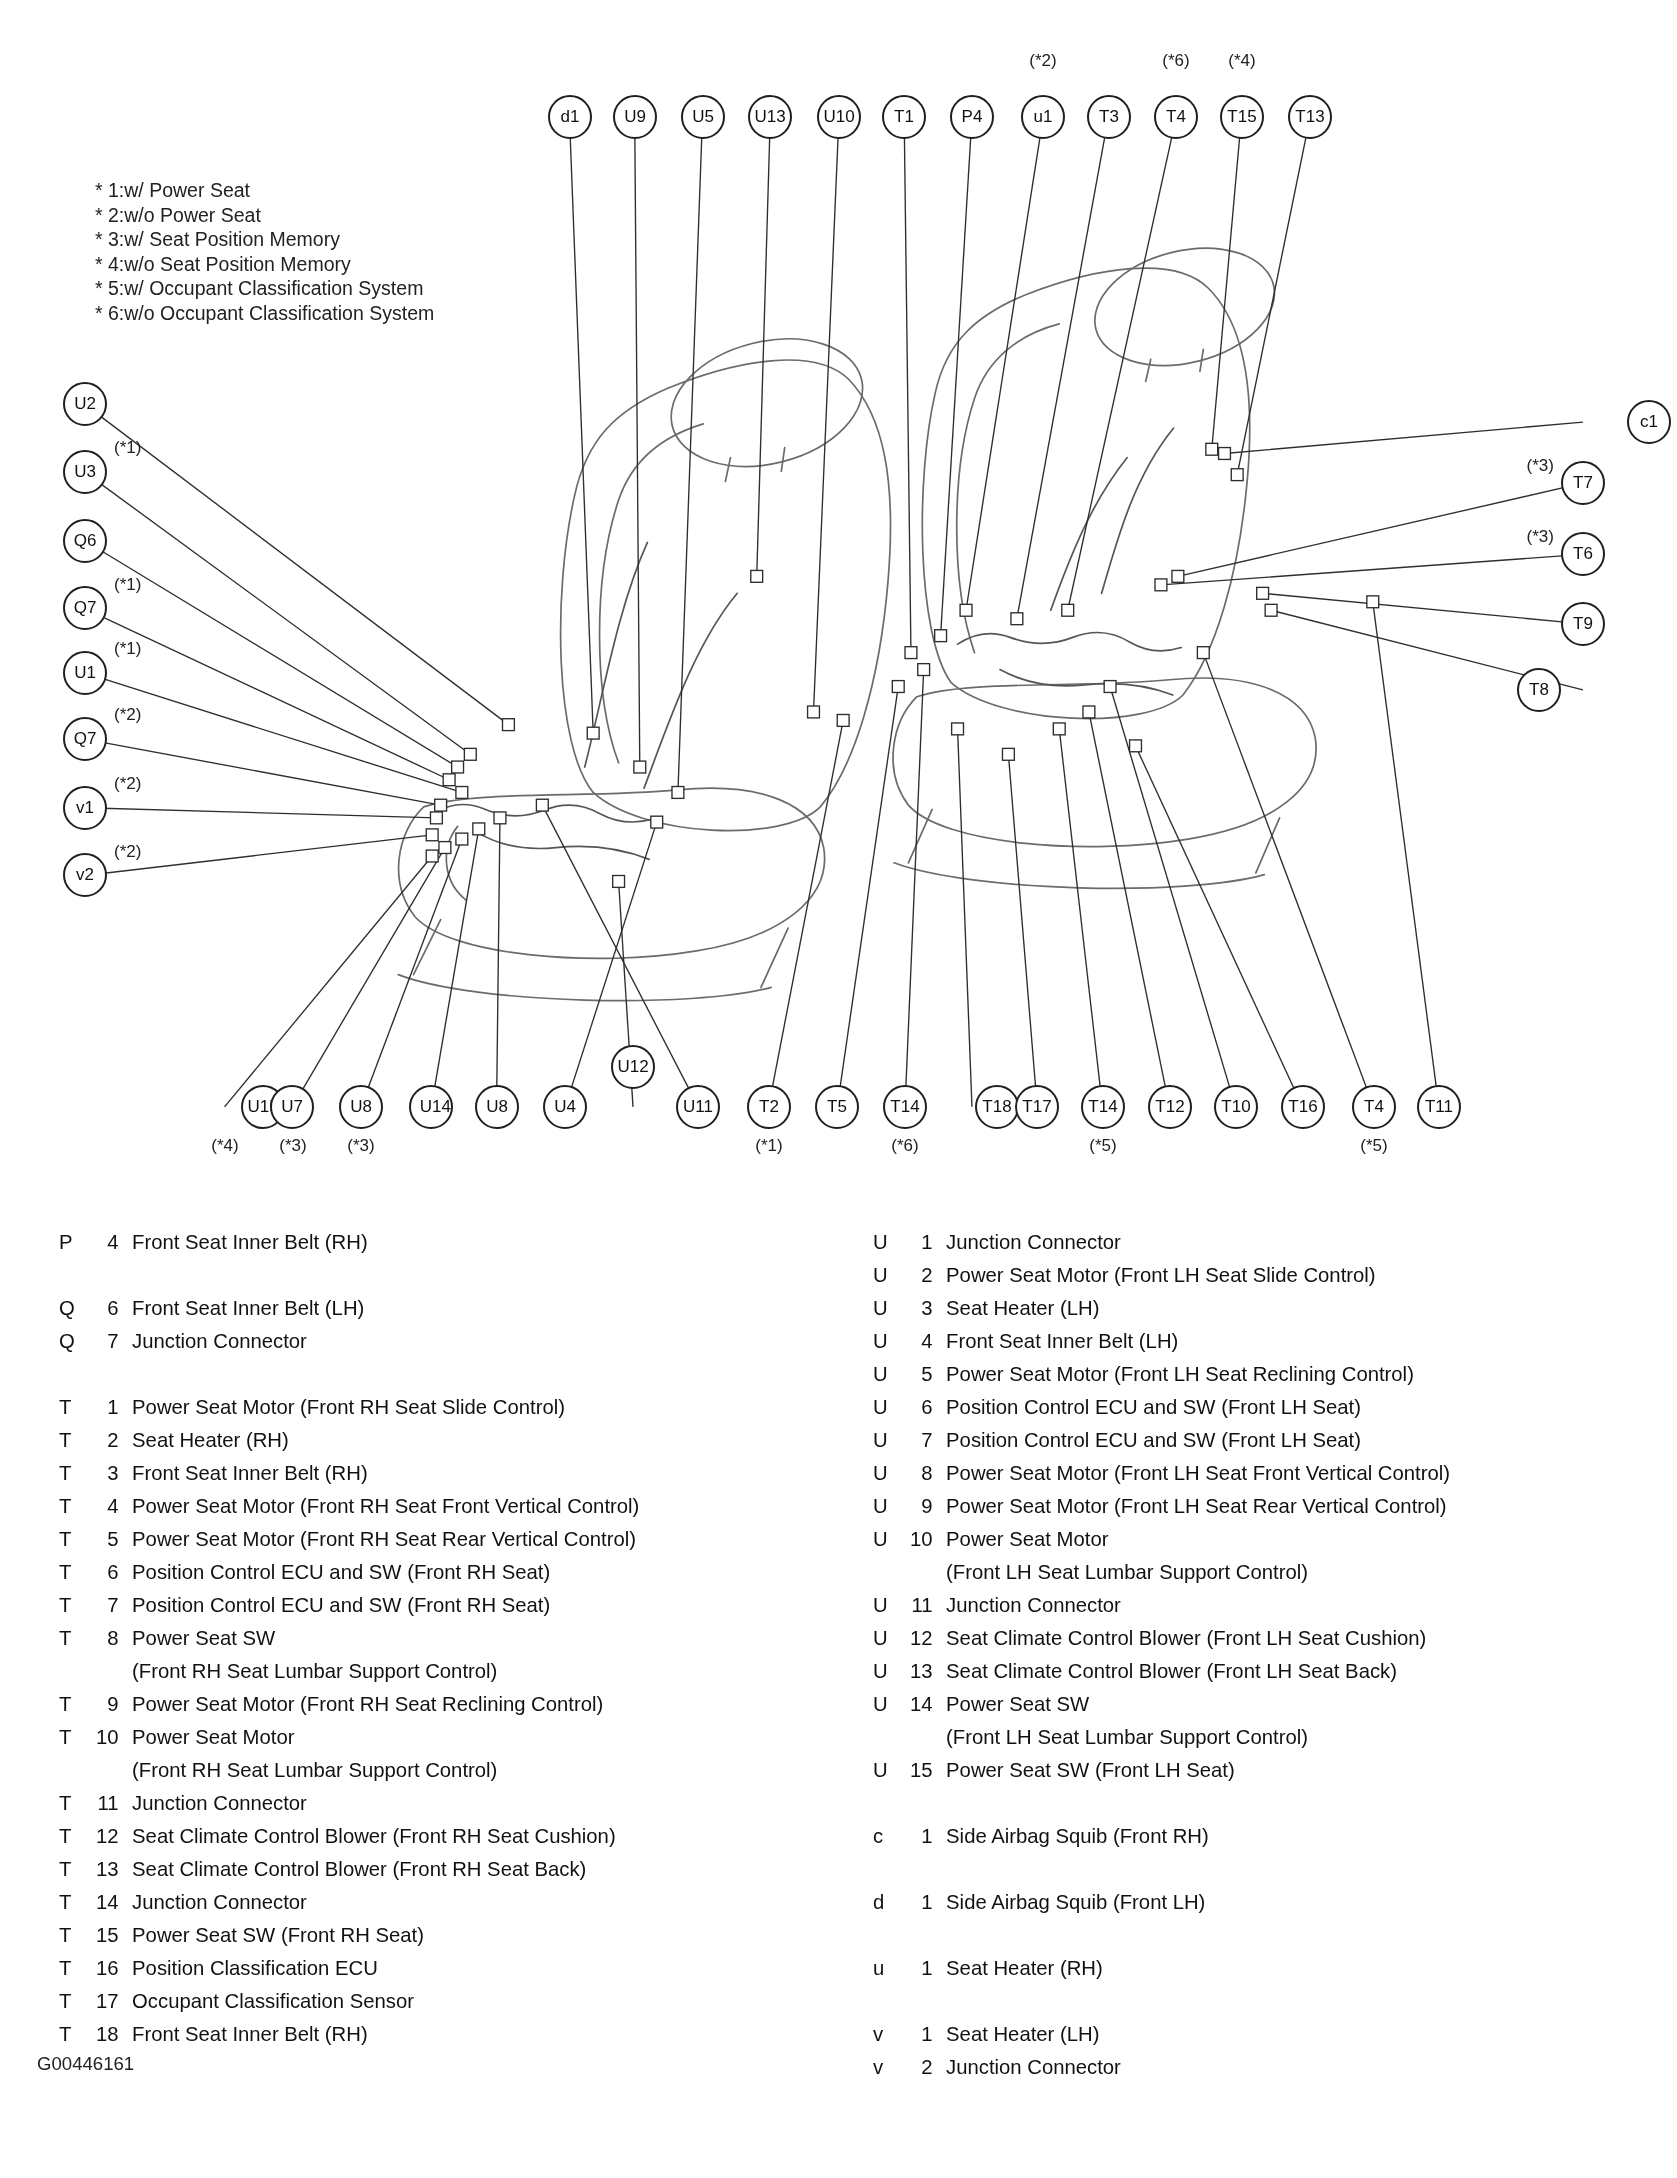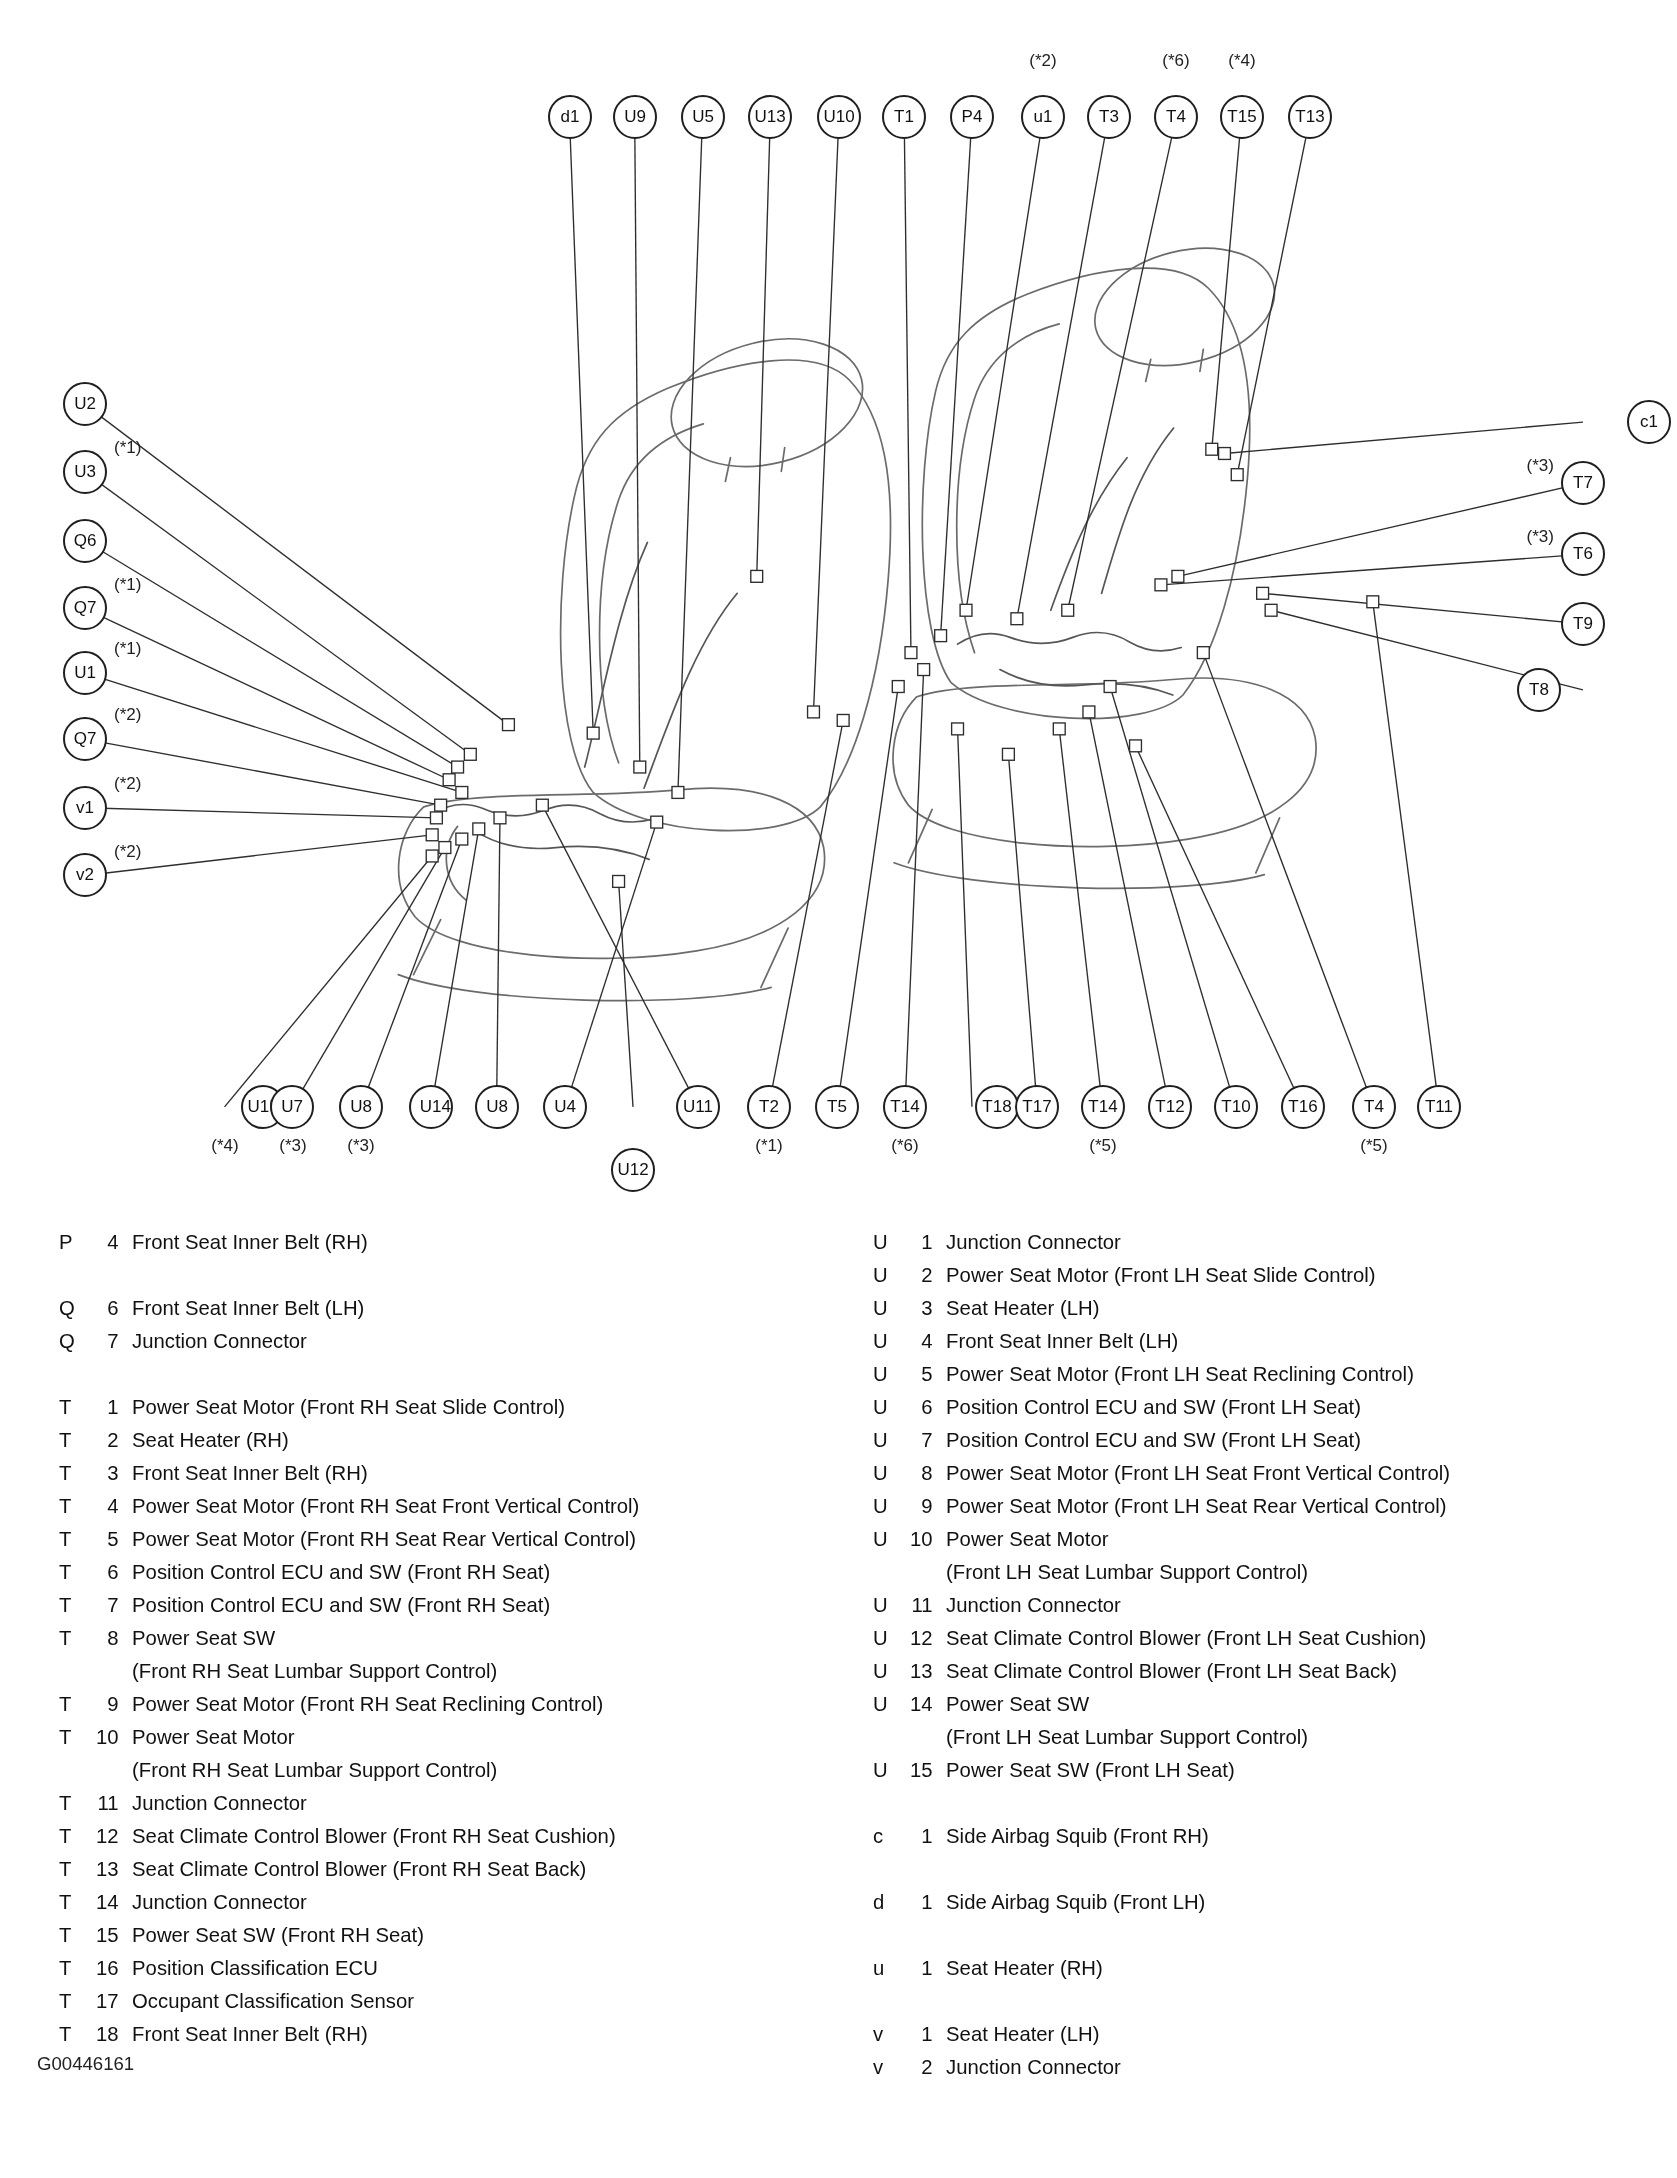"* 1:w/ Power Seat" div.notes { html: none -> <div> <div>* 1:w/ Power Seat</div> <div>* 2:w/o Power Seat</div> <div>* 3:w/ Seat Position Memory</div> <div>* 4:w/o Seat Position Memory</div> <div>* 5:w/ Occupant Classification System</div> <div>* 6:w/o Occupant Classification System</div> </div> }
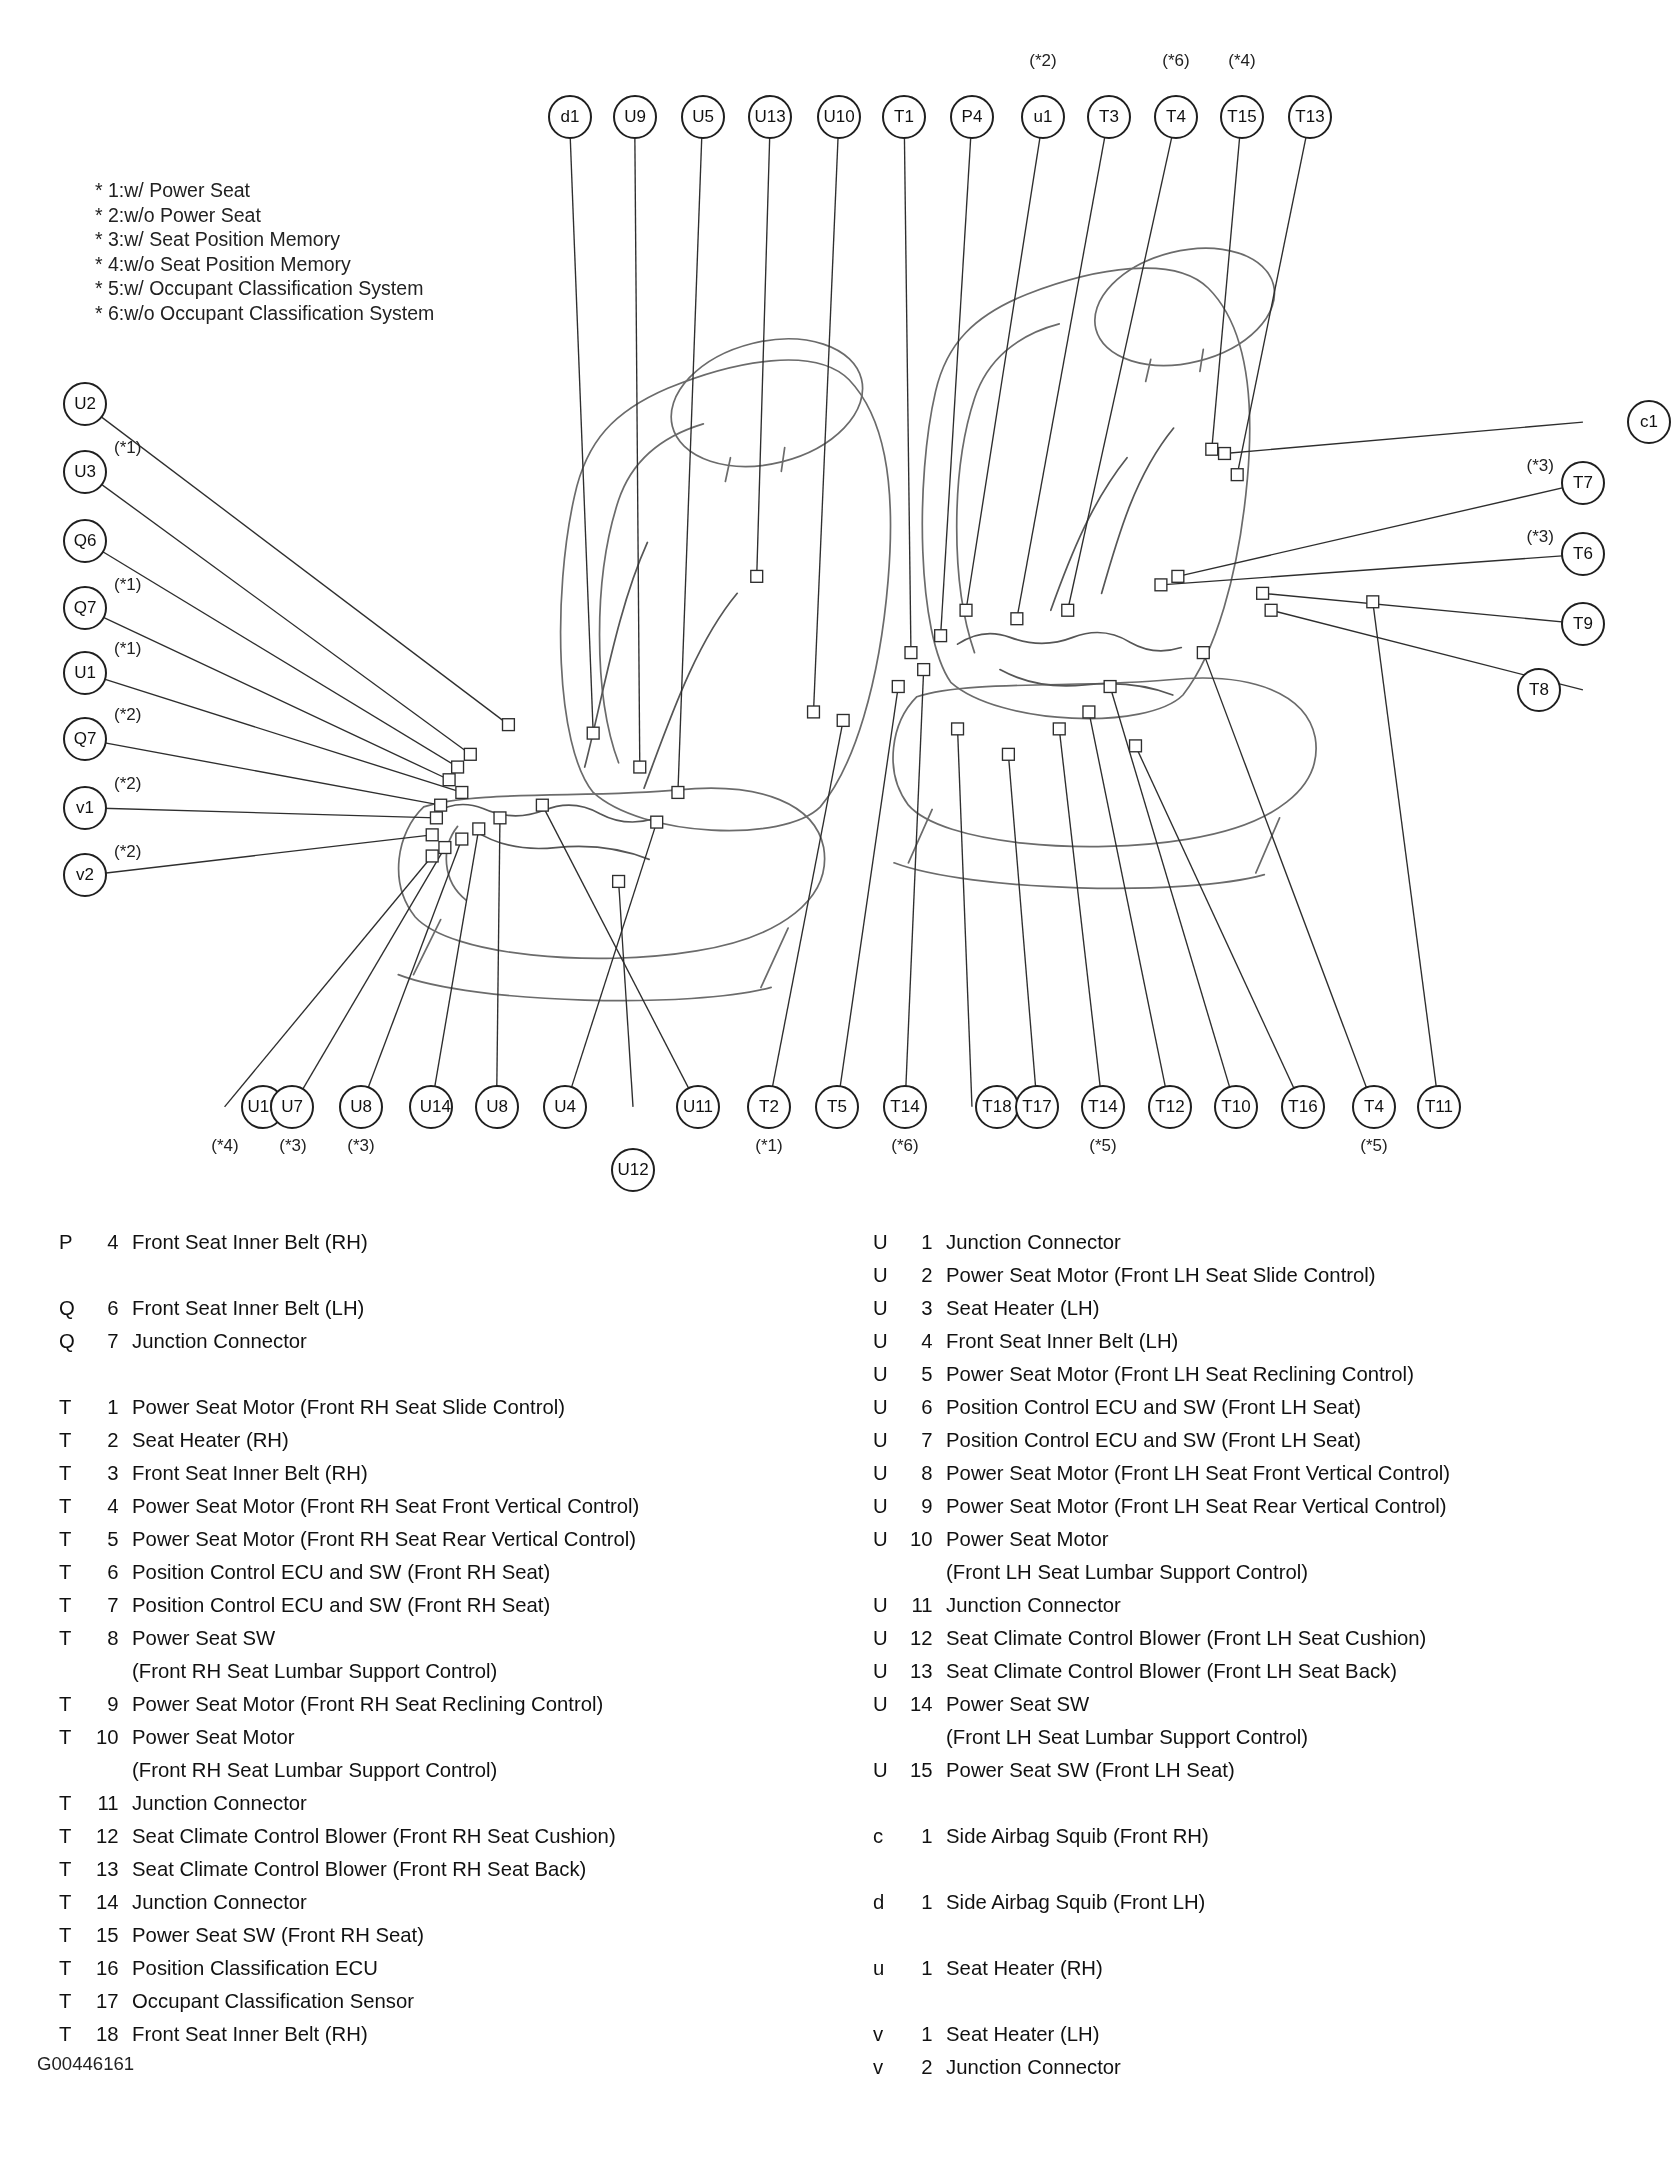"U12" div.conn { top: 1148px -> 1045px }
